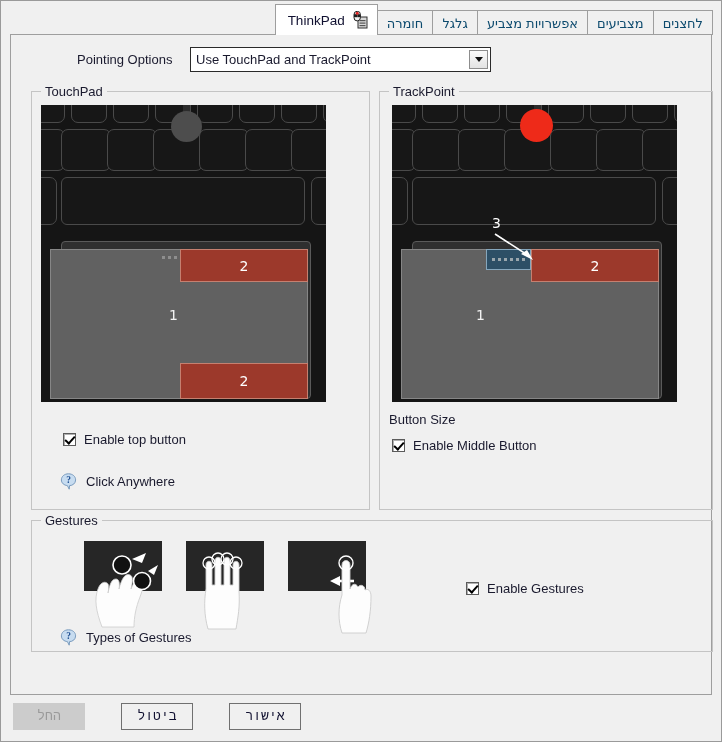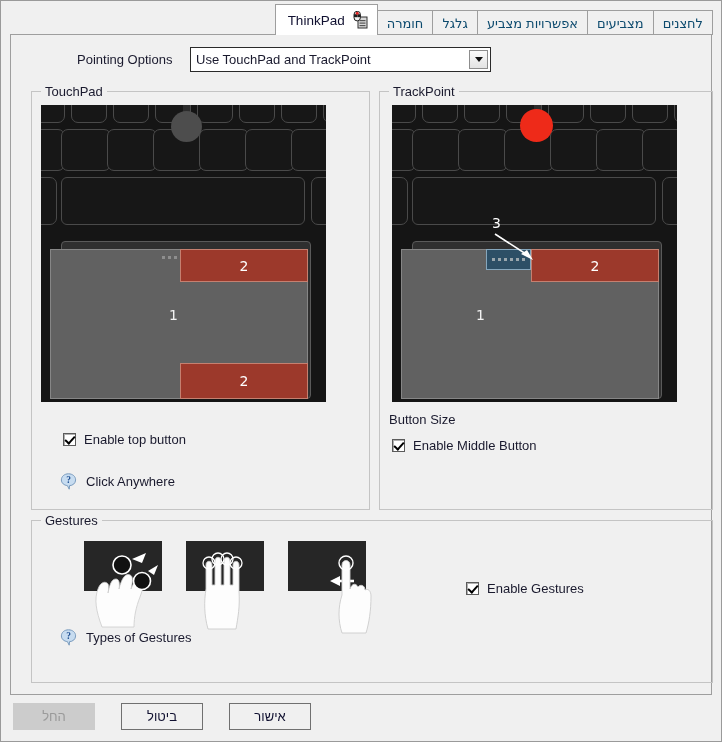"Gestures" #gestures-group { height: 163px -> 132px }
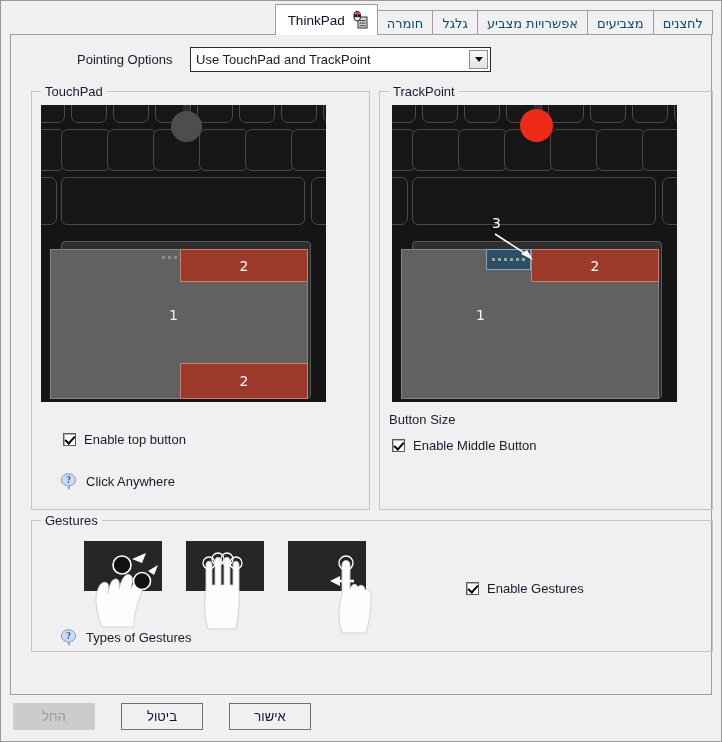"החל" .fbtn { font-family: Liberation Sans, sans-serif -> Liberation Mono, monospace; width: 82px -> 72px }
